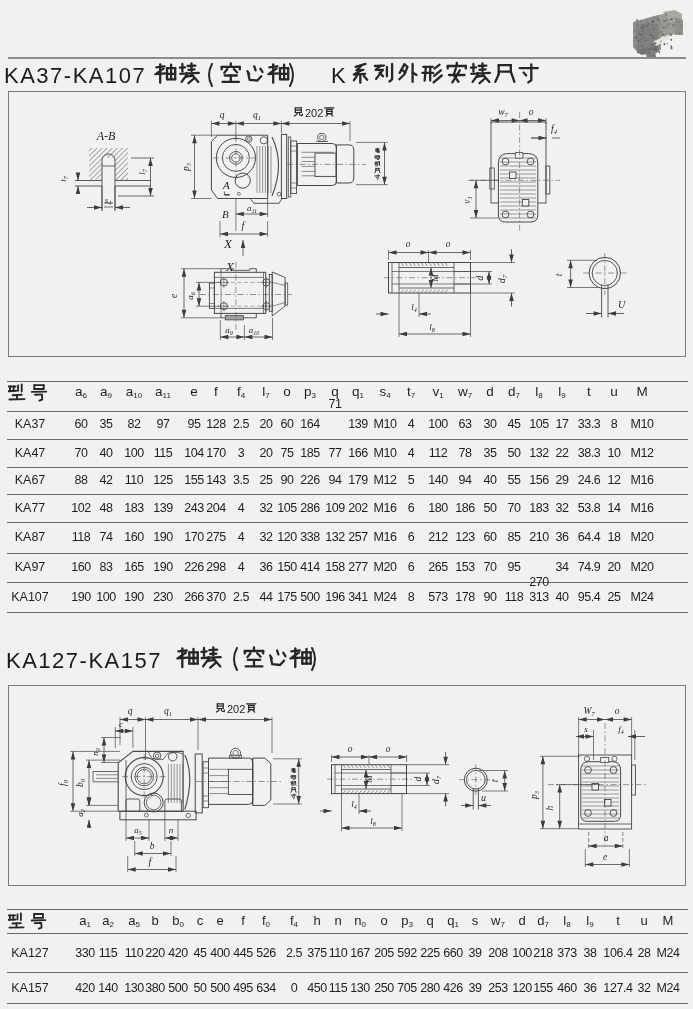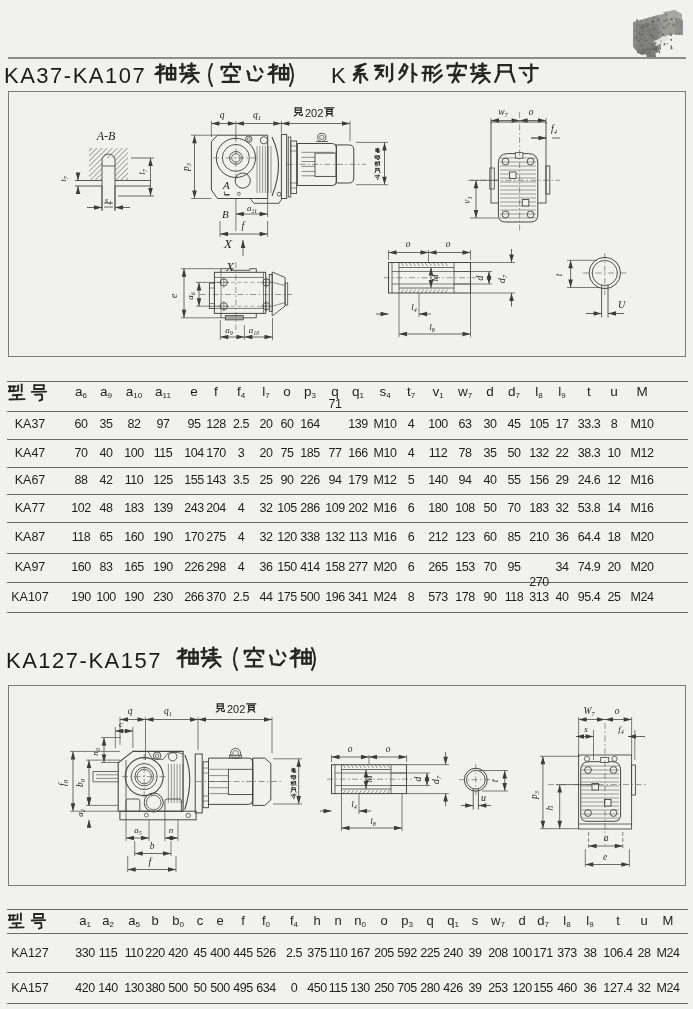"108" div.cell { text: 108 -> 186 }
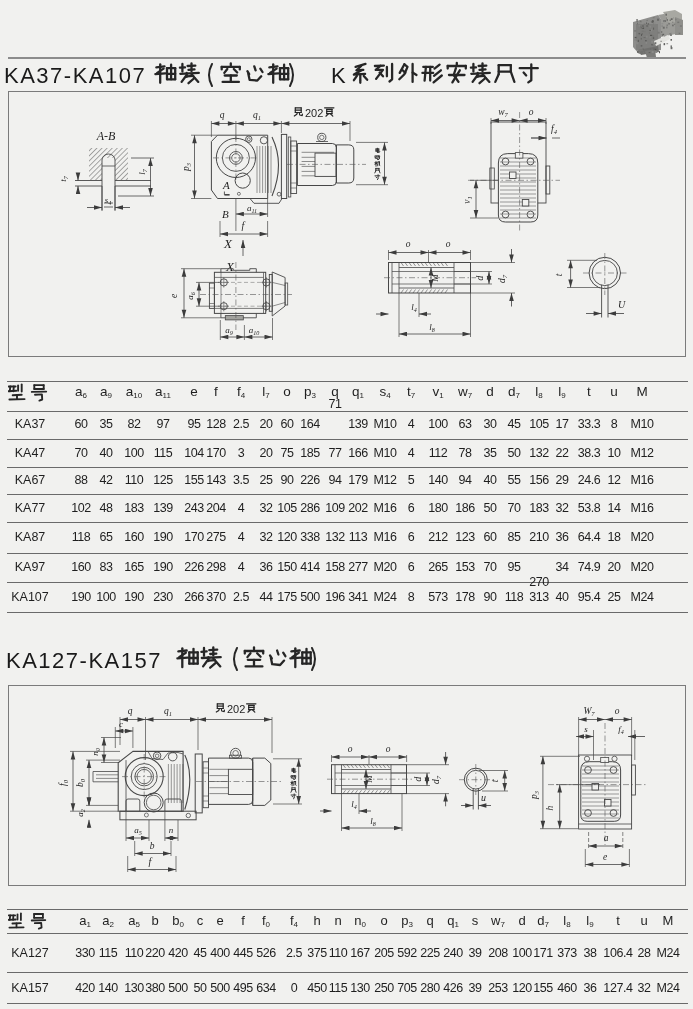"65" div.cell { text: 65 -> 74 }
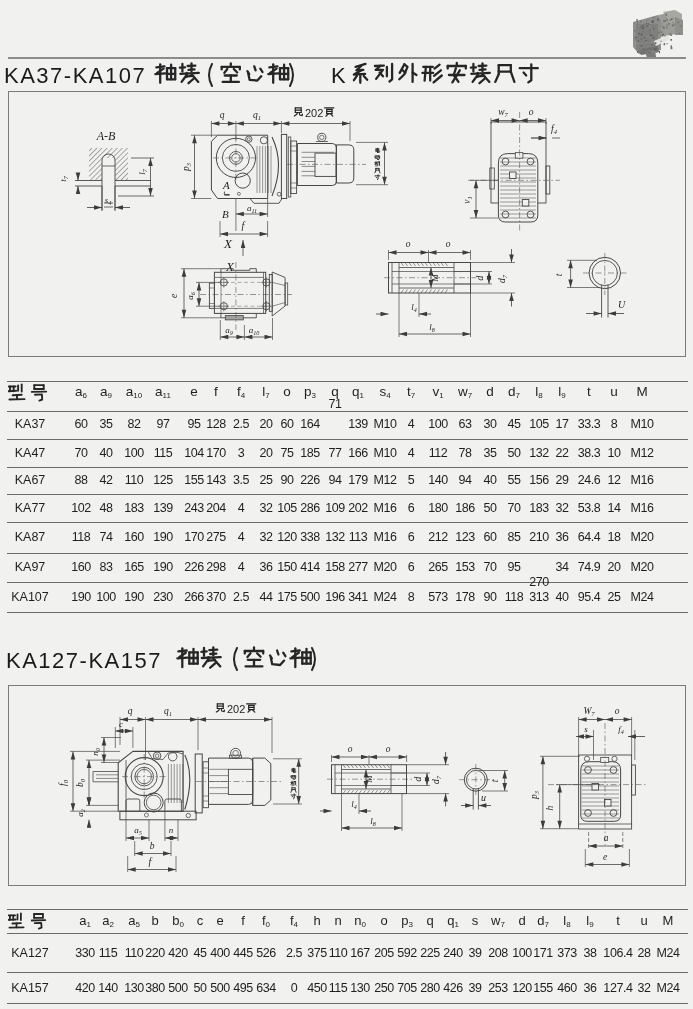"113" div.cell { text: 113 -> 257 }
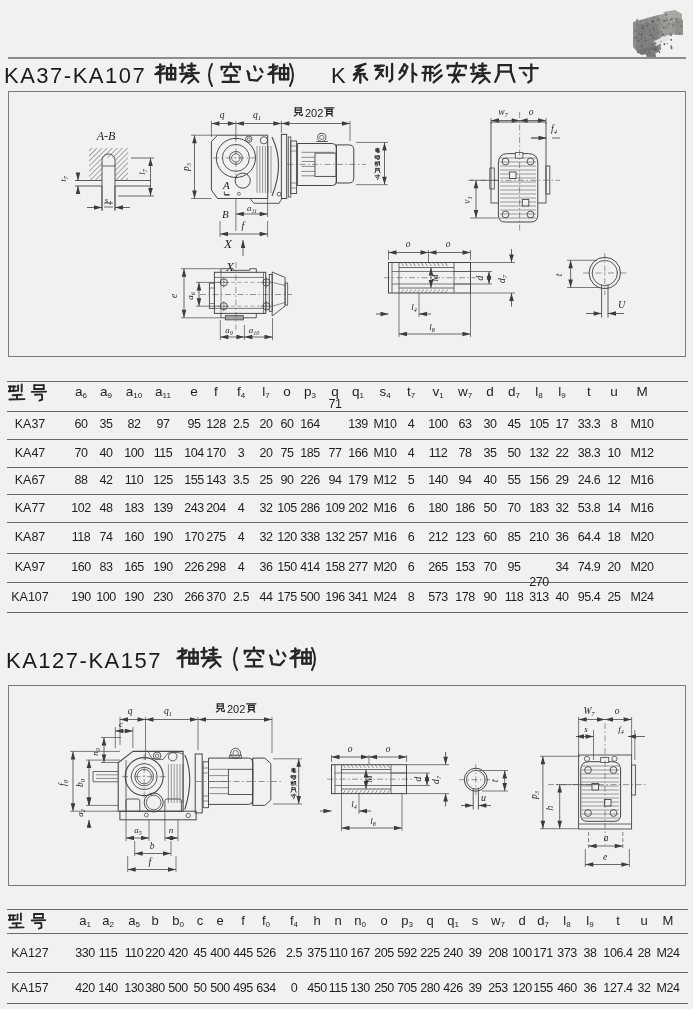"240" div.cell { text: 240 -> 660 }
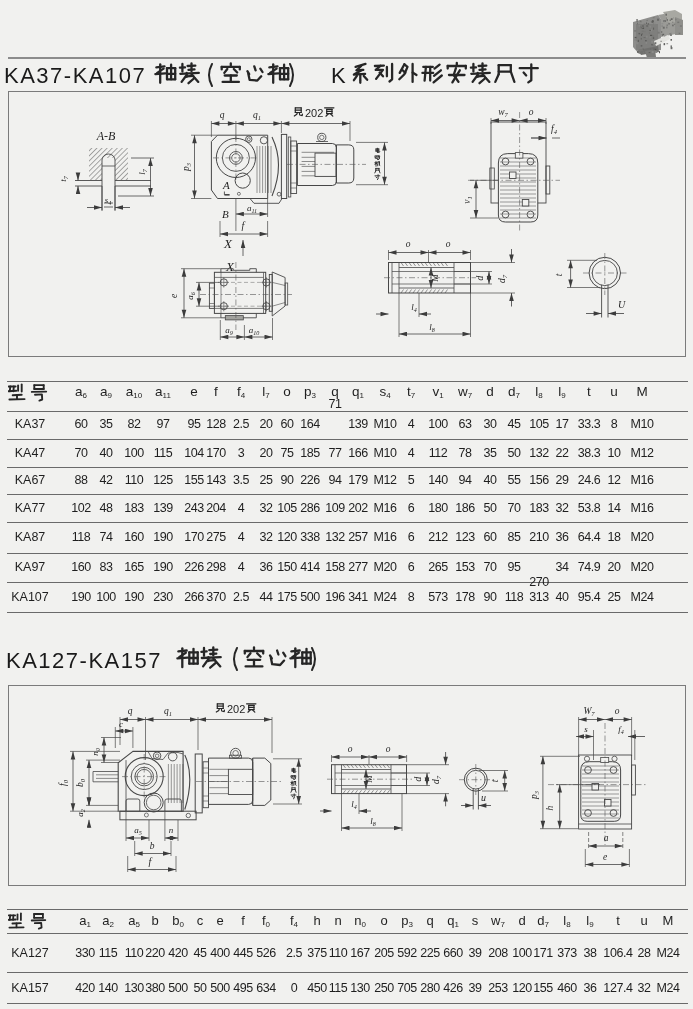"171" div.cell { text: 171 -> 218 }
